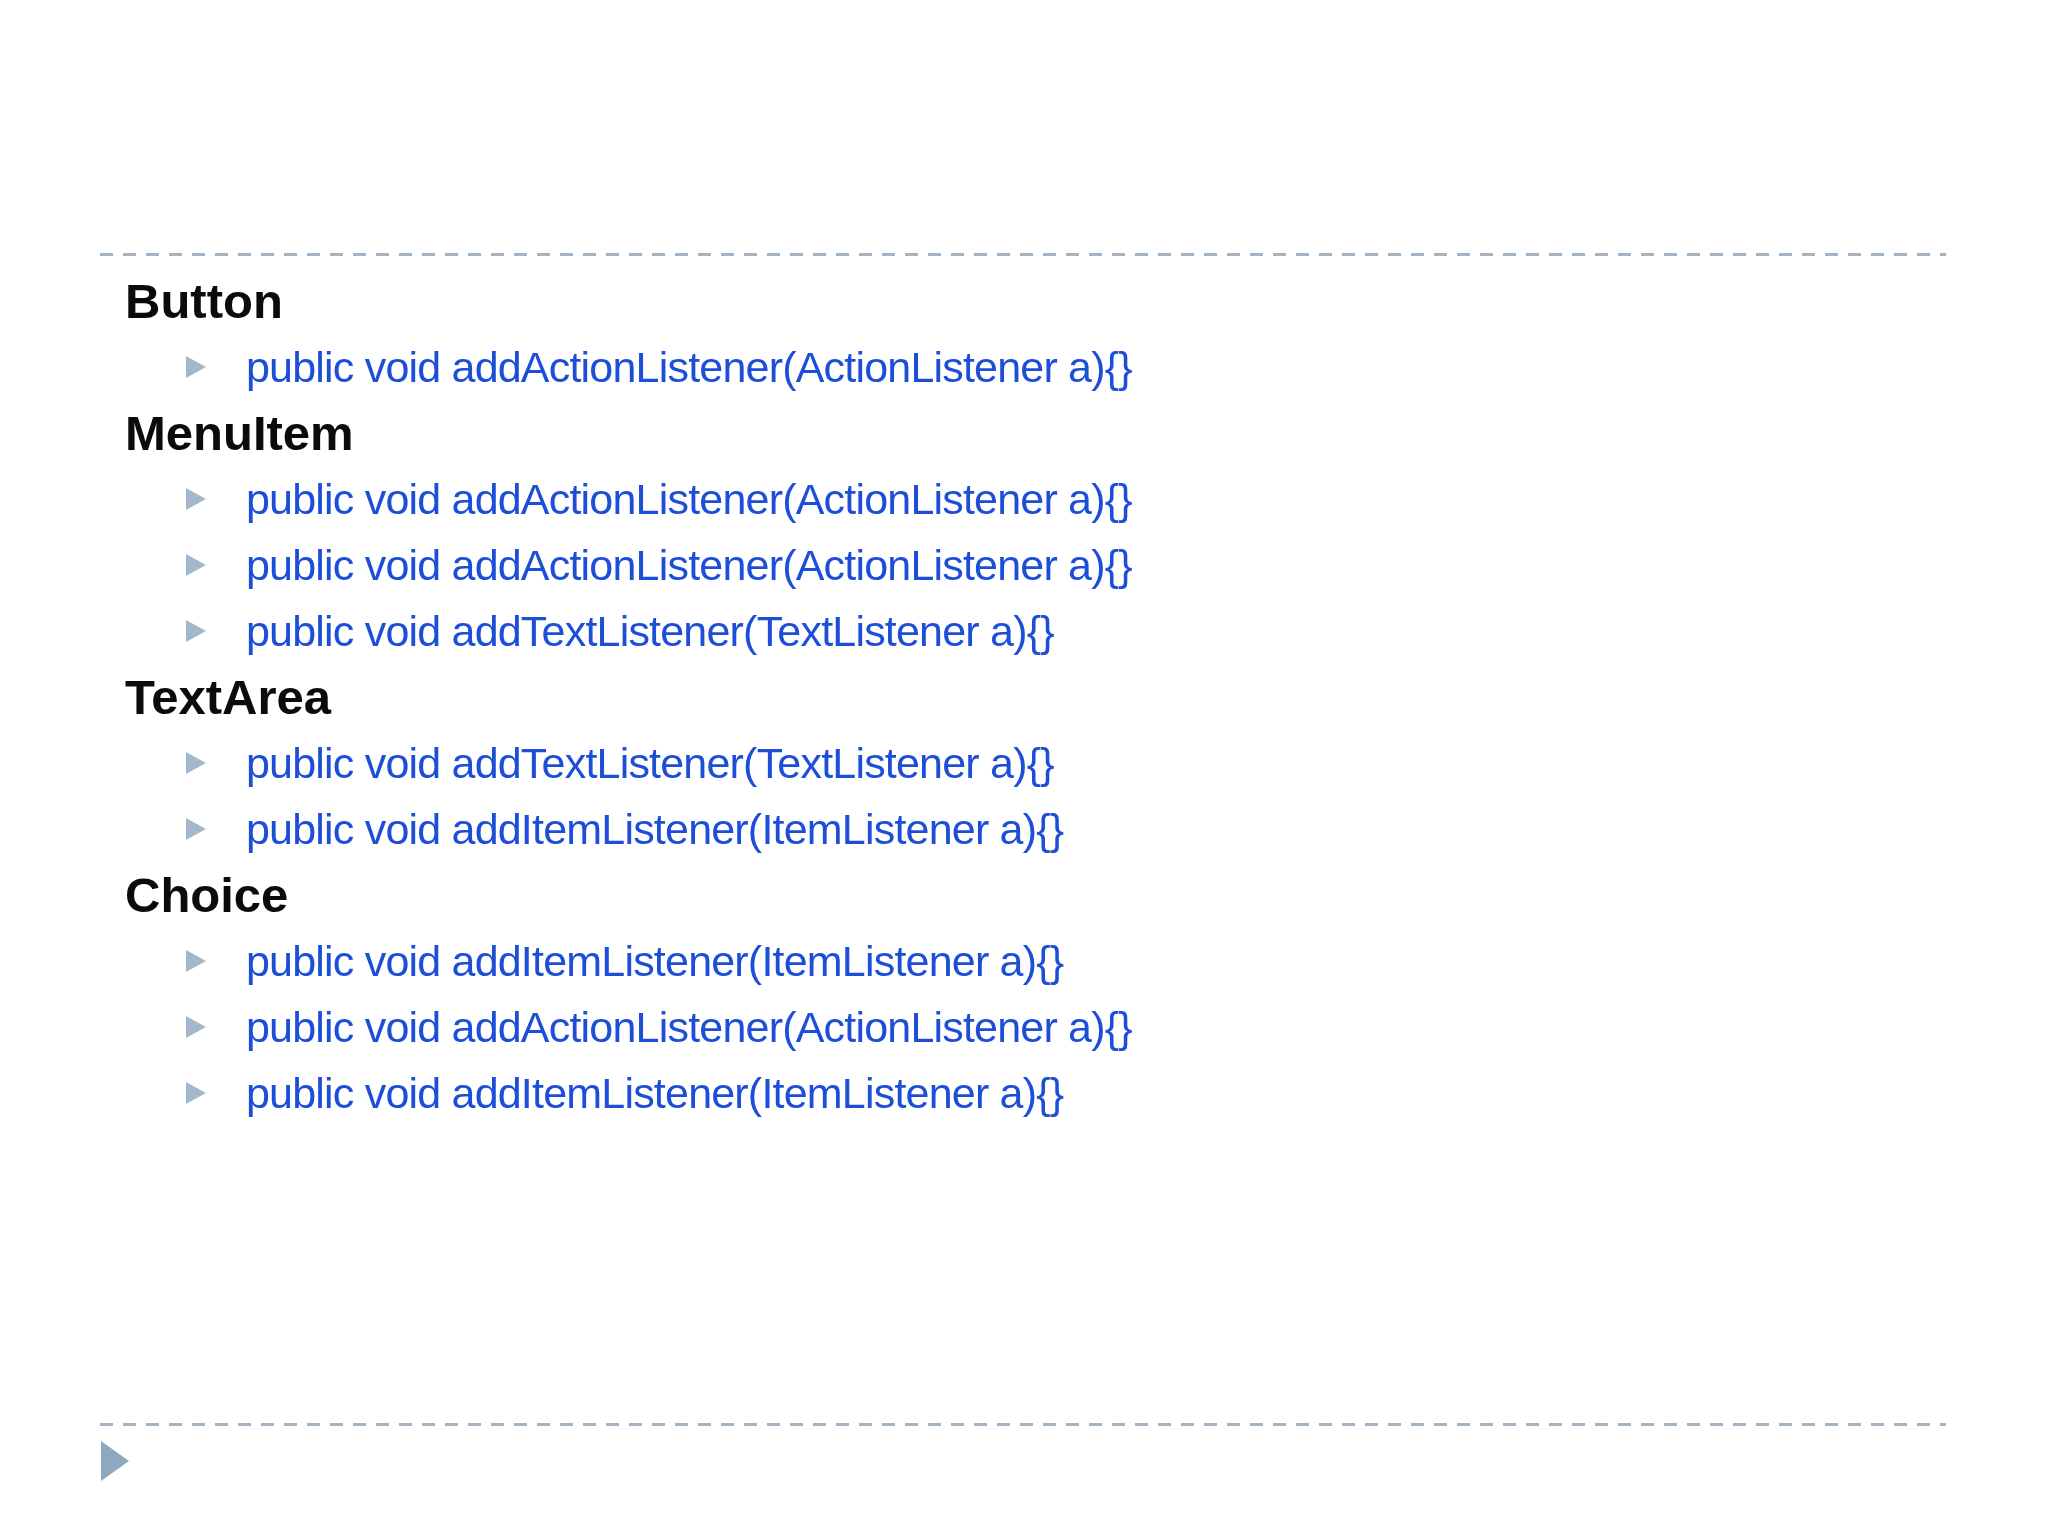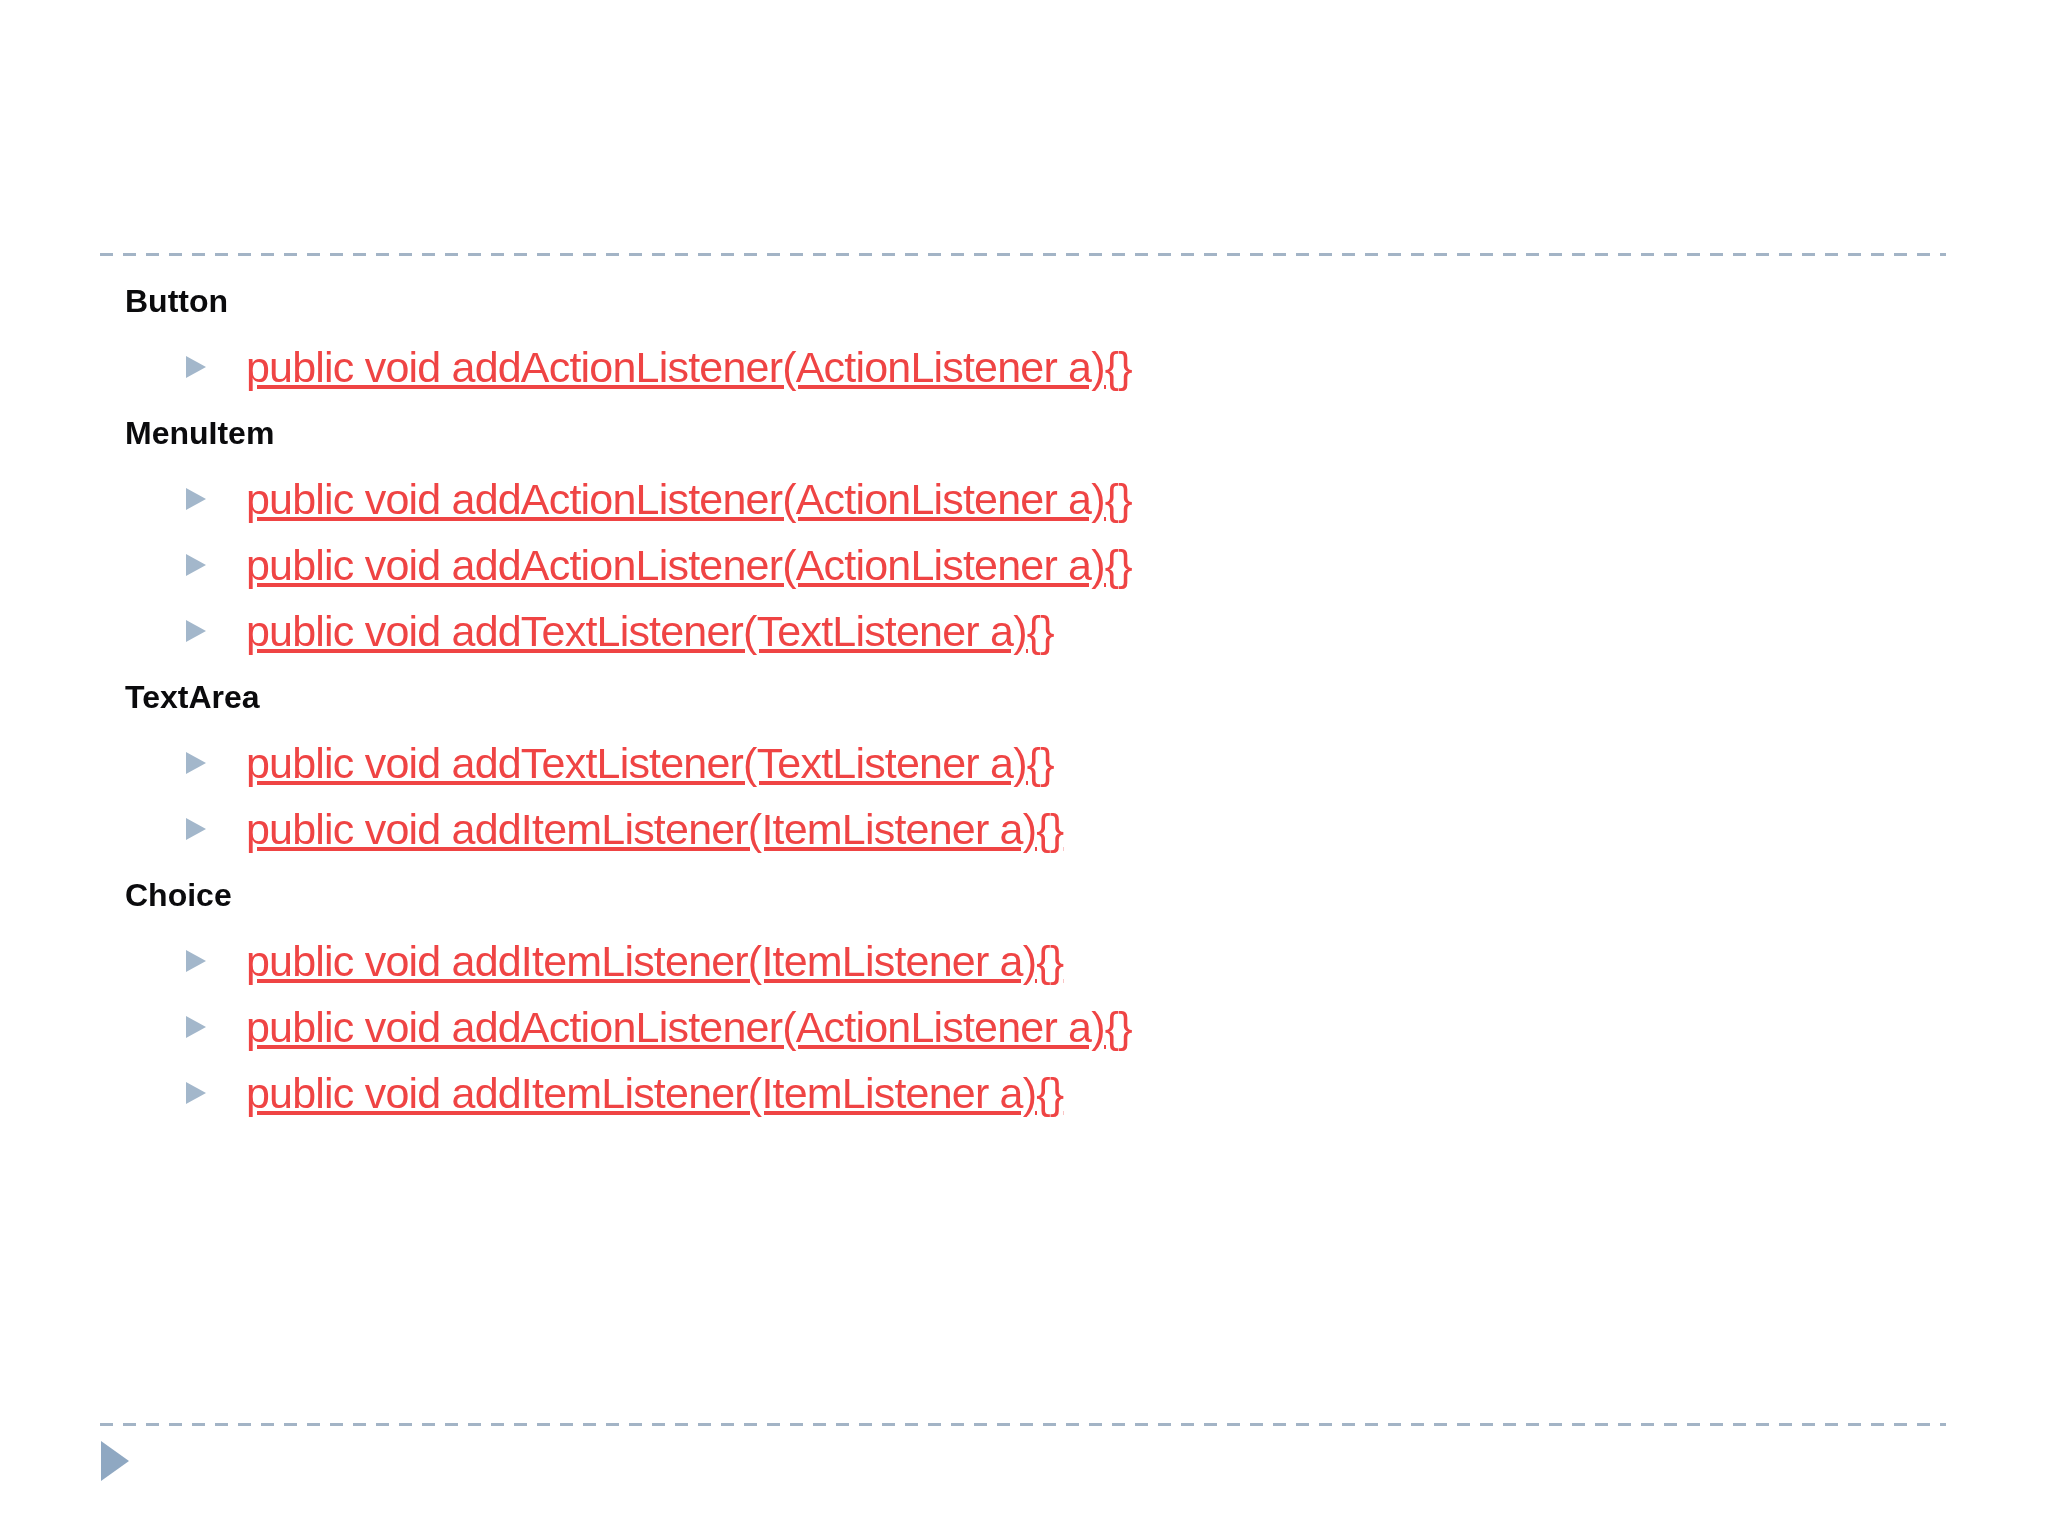"Button" .sec-title { font-size: 32px -> 49px }
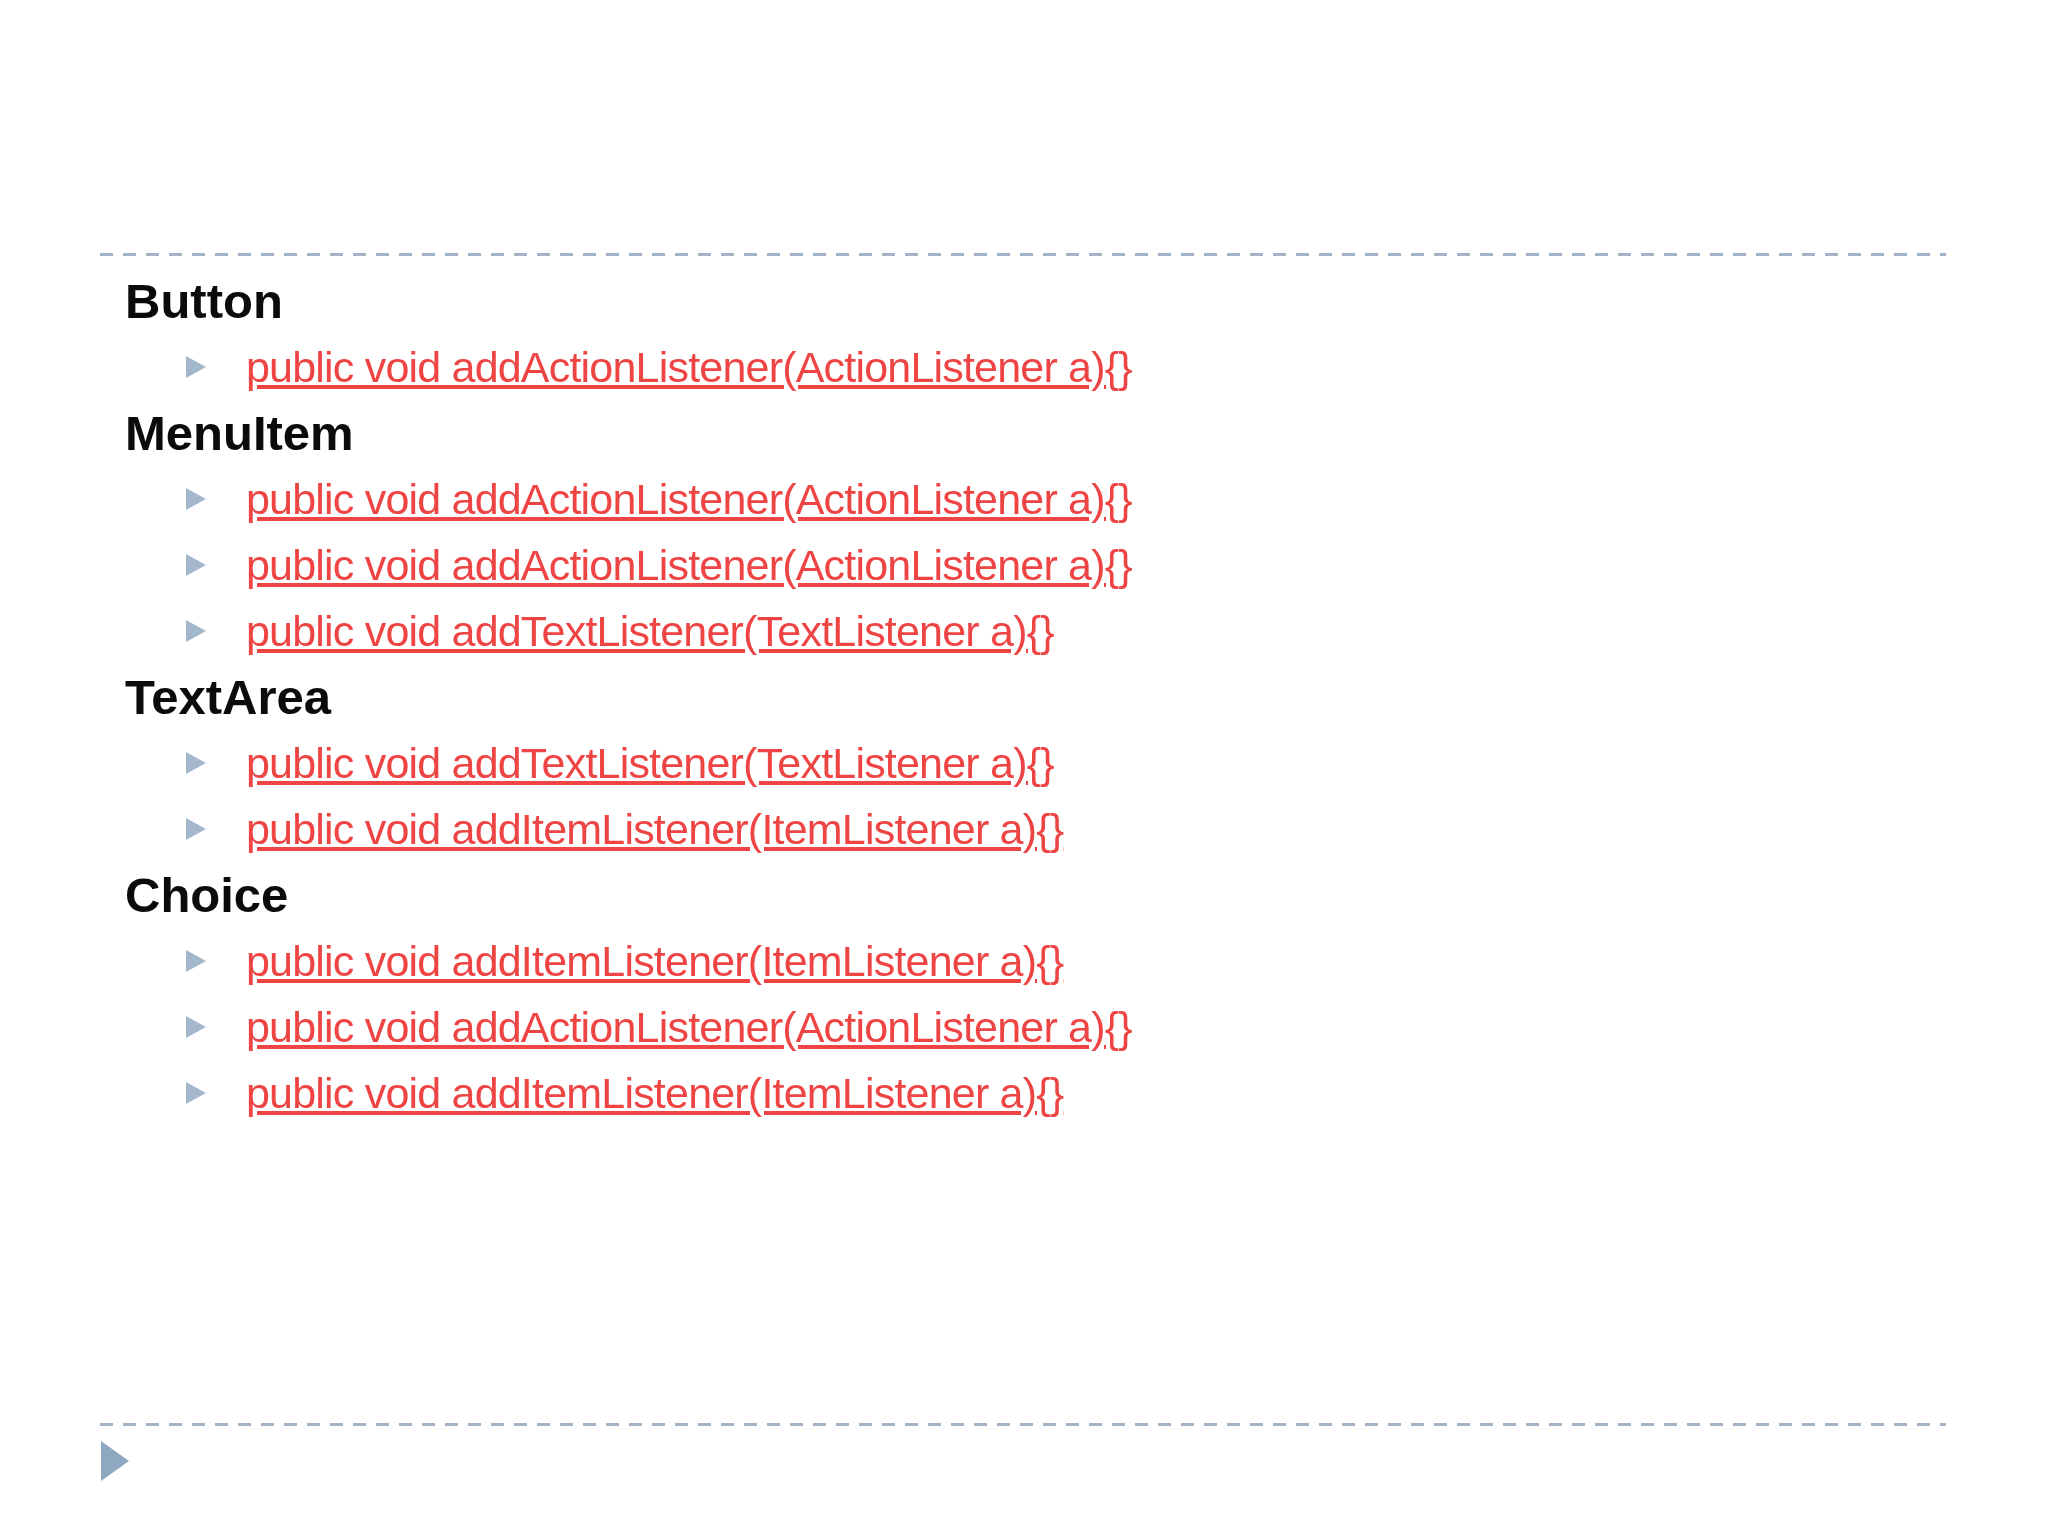"public void" .btext { color: #ef4444 -> #1d4ed8; text-decoration: underline -> none }
